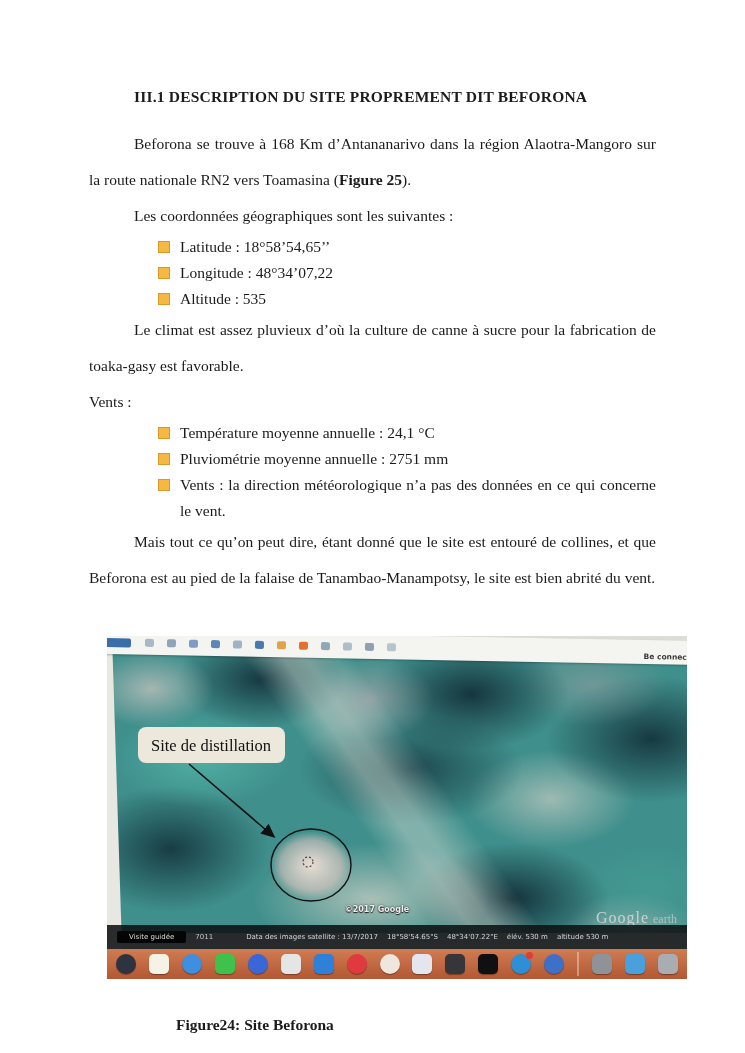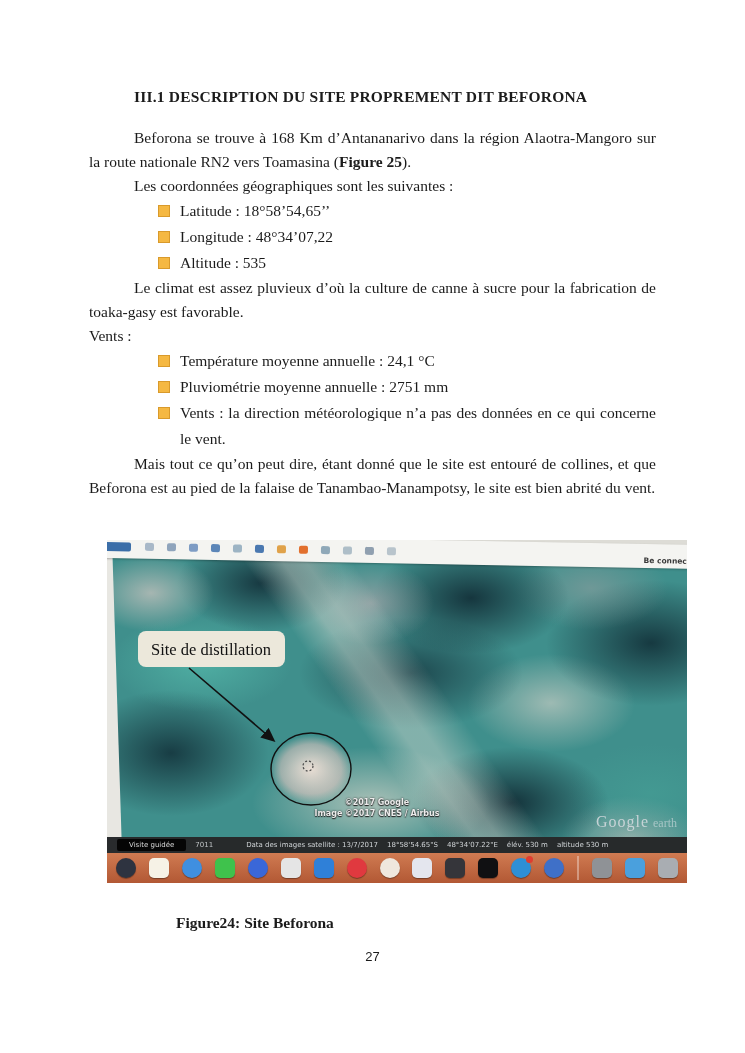"Beforona se trouve à 168" p { line-height: 24px -> 36px }
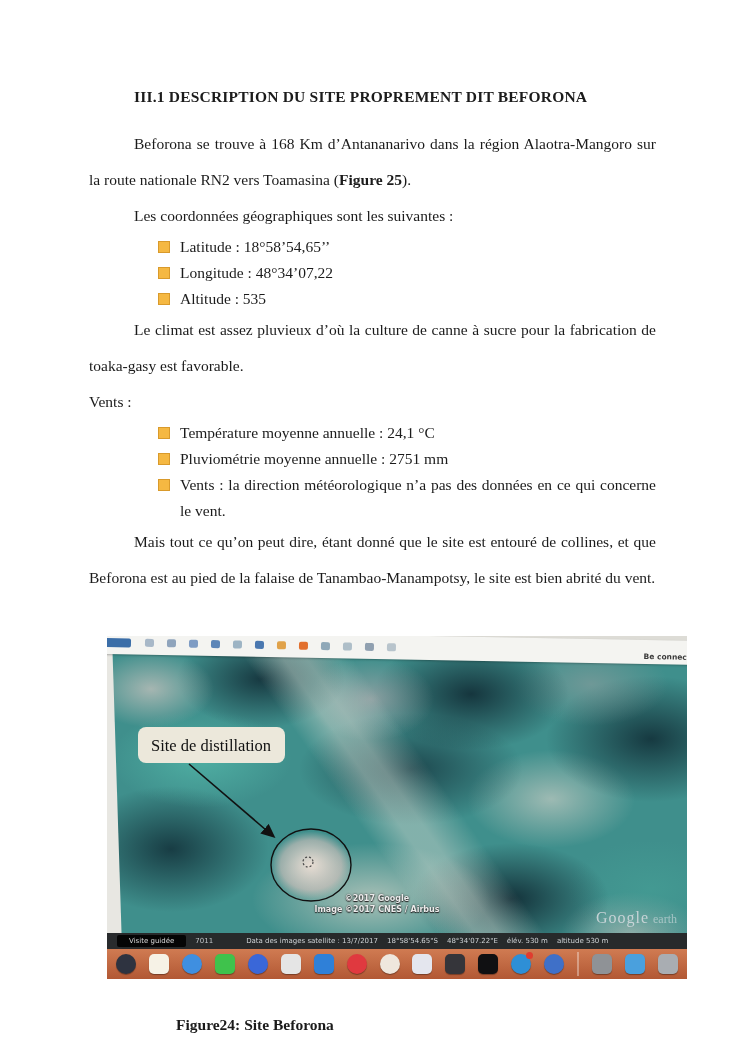"Image ©2017 CNES / Airbus" div { html: <div>Image ©2017 CNES / Airbus</div> -> none }
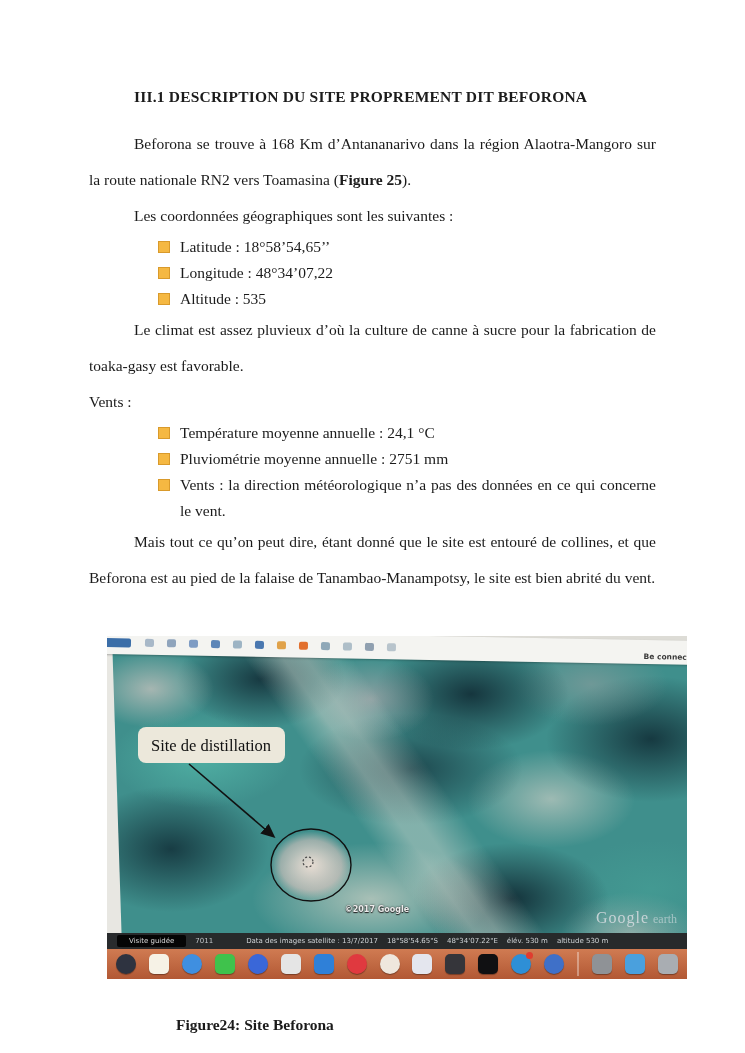"Visite guidée" .ge-status { height: 16px -> 24px }
